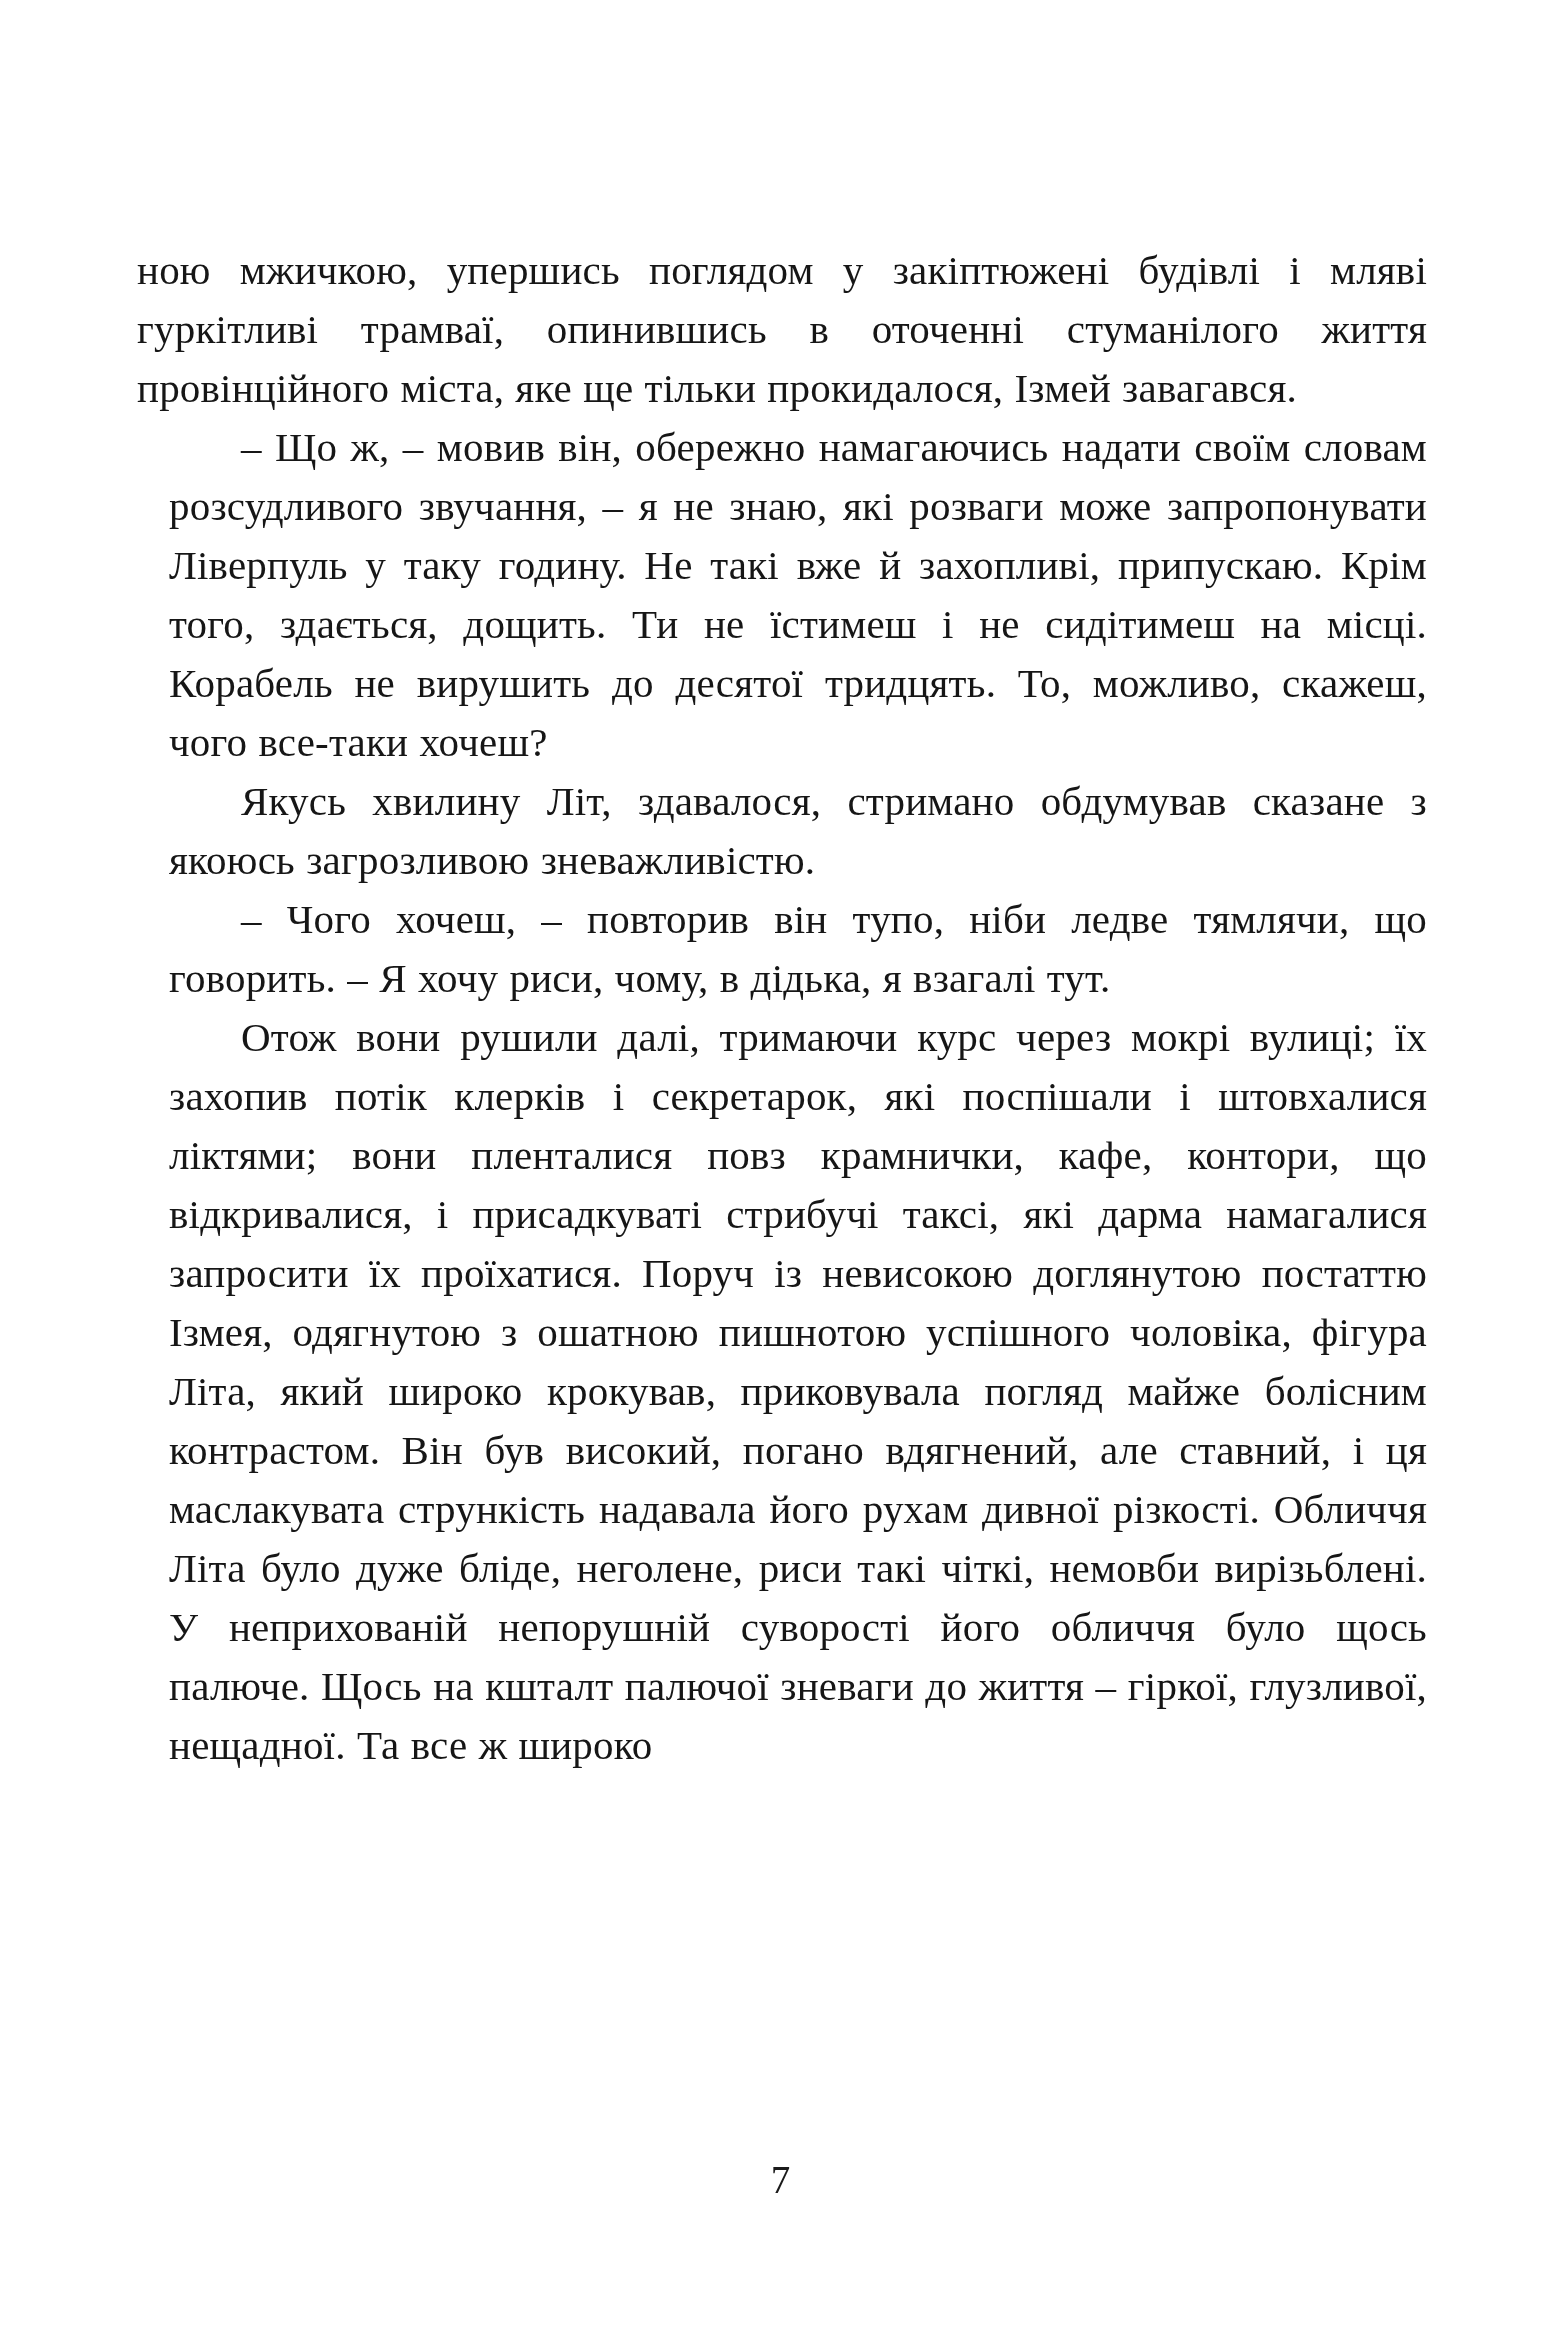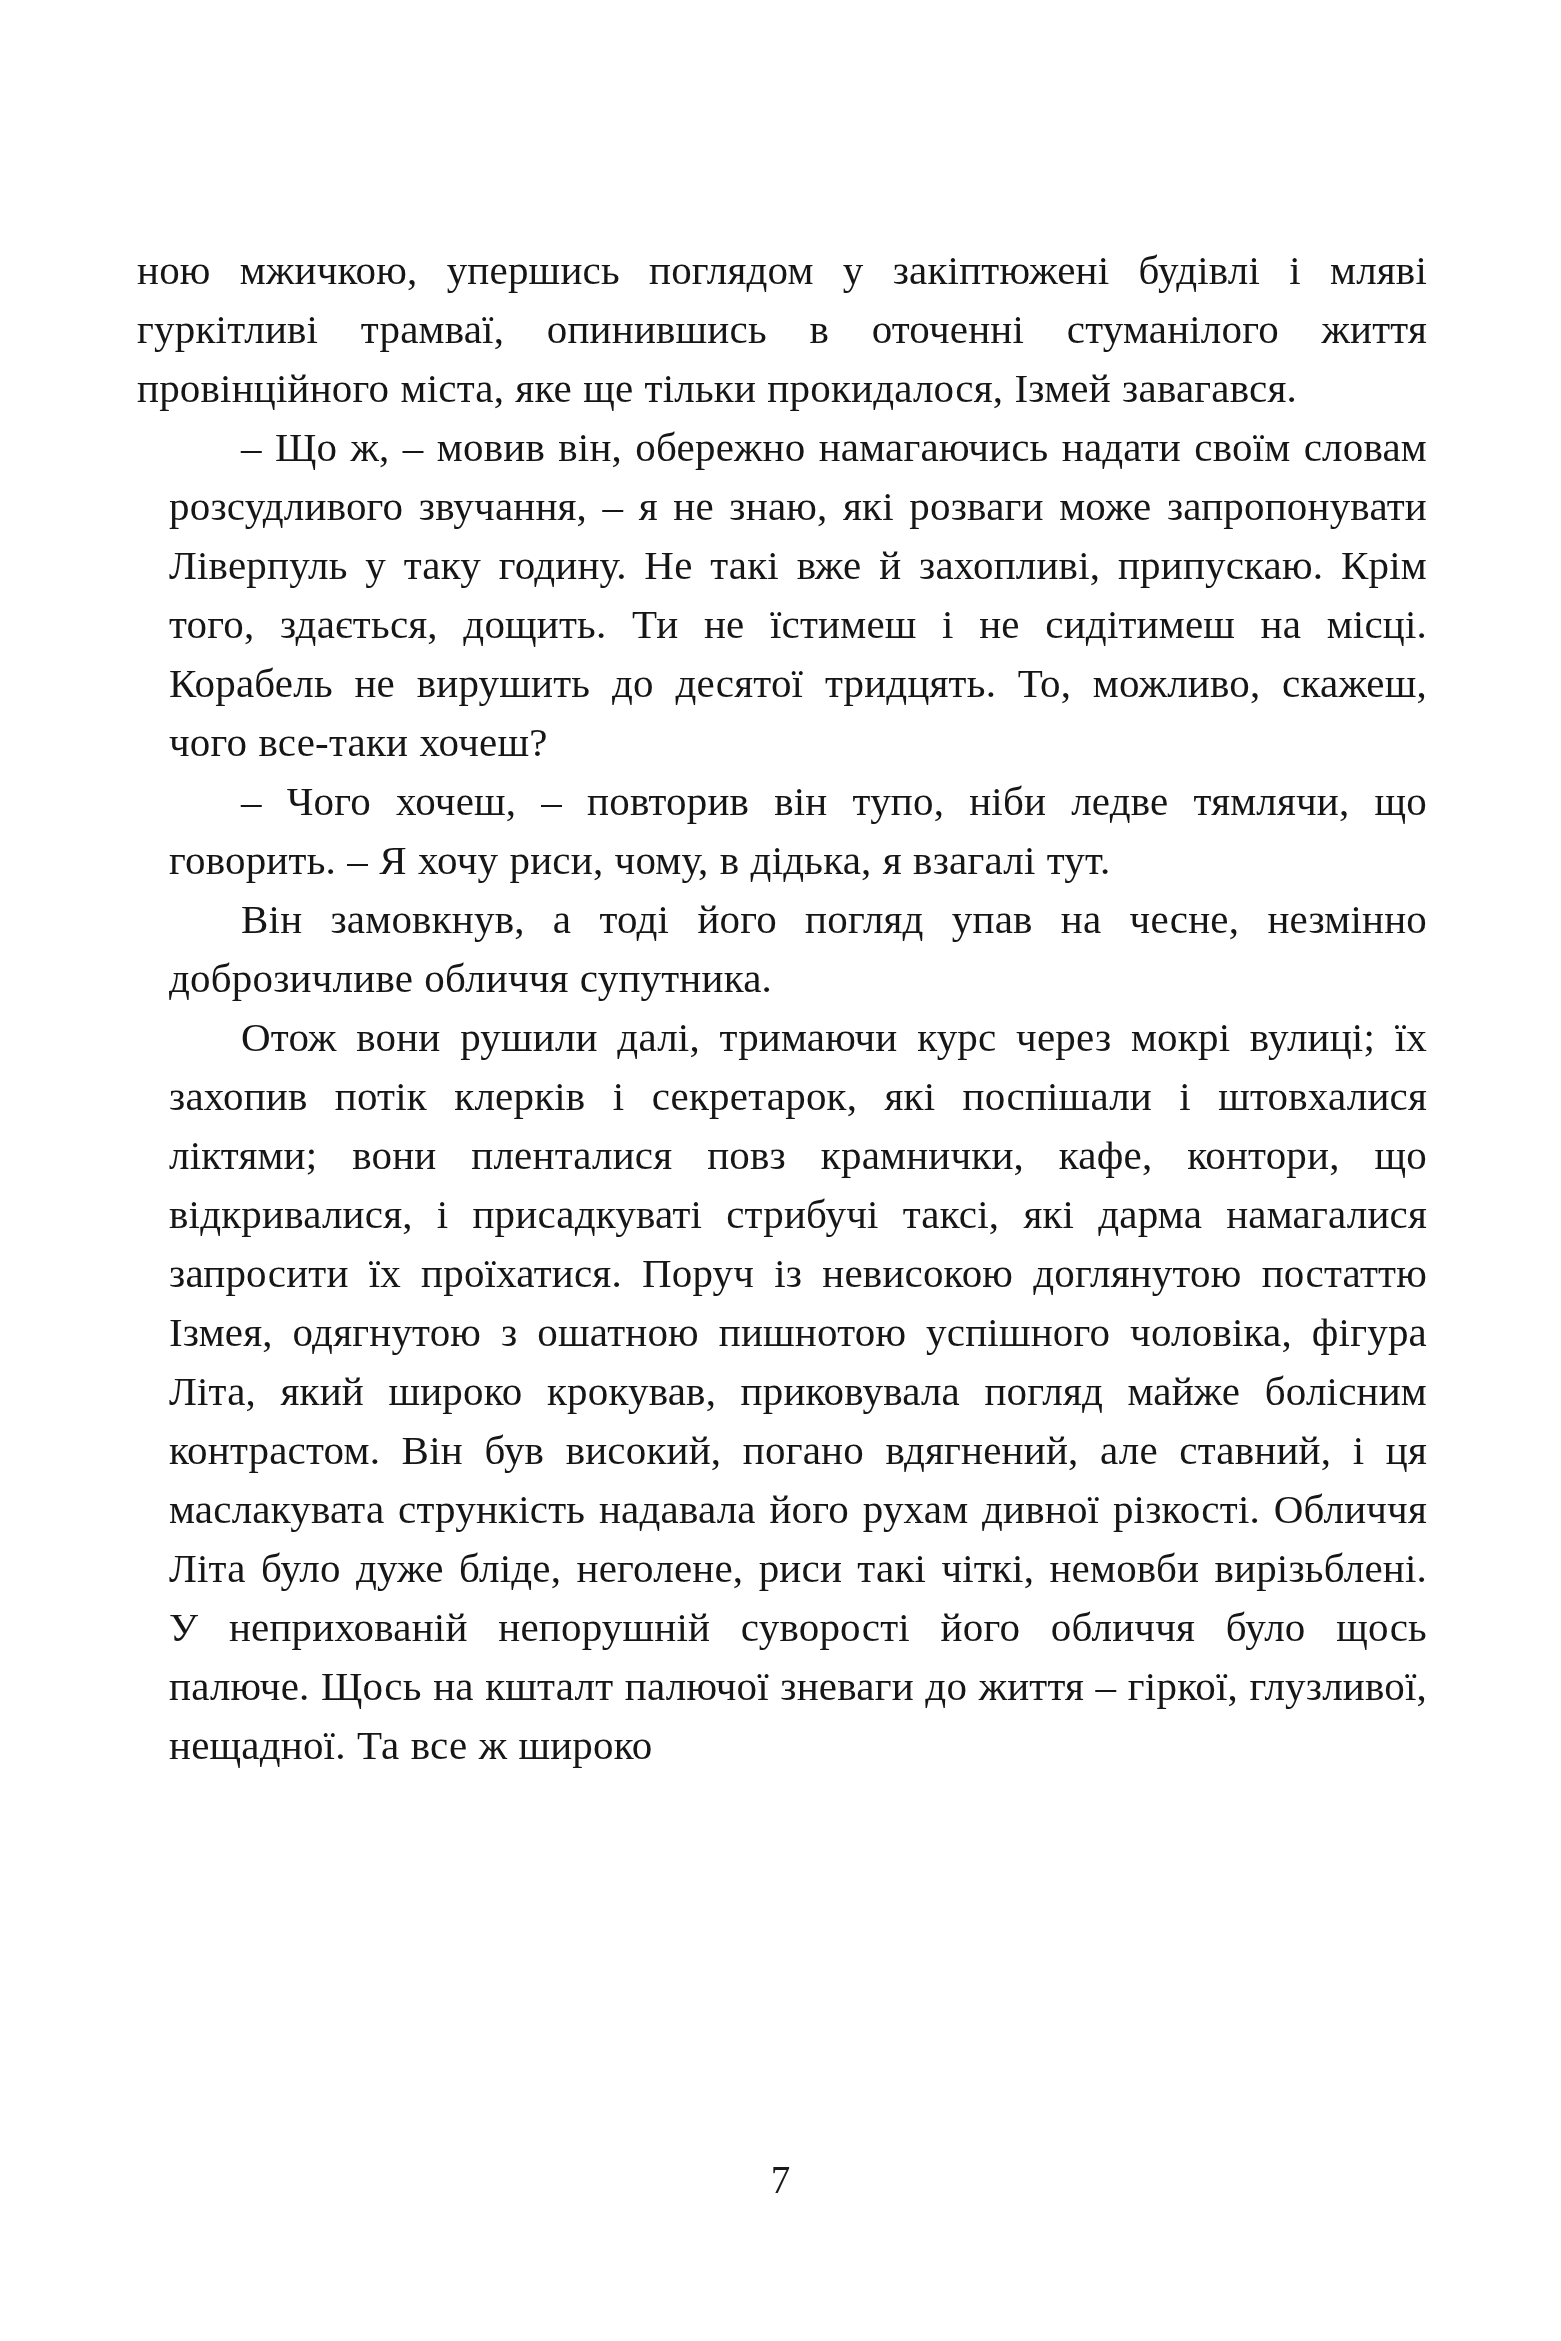"Якусь хвилину Літ, здавалося, стримано" p.indent { html: none -> <p>Якусь хвилину Літ, здавалося, стримано обдумував сказане з якоюсь загрозливою зневажливістю.</p> }
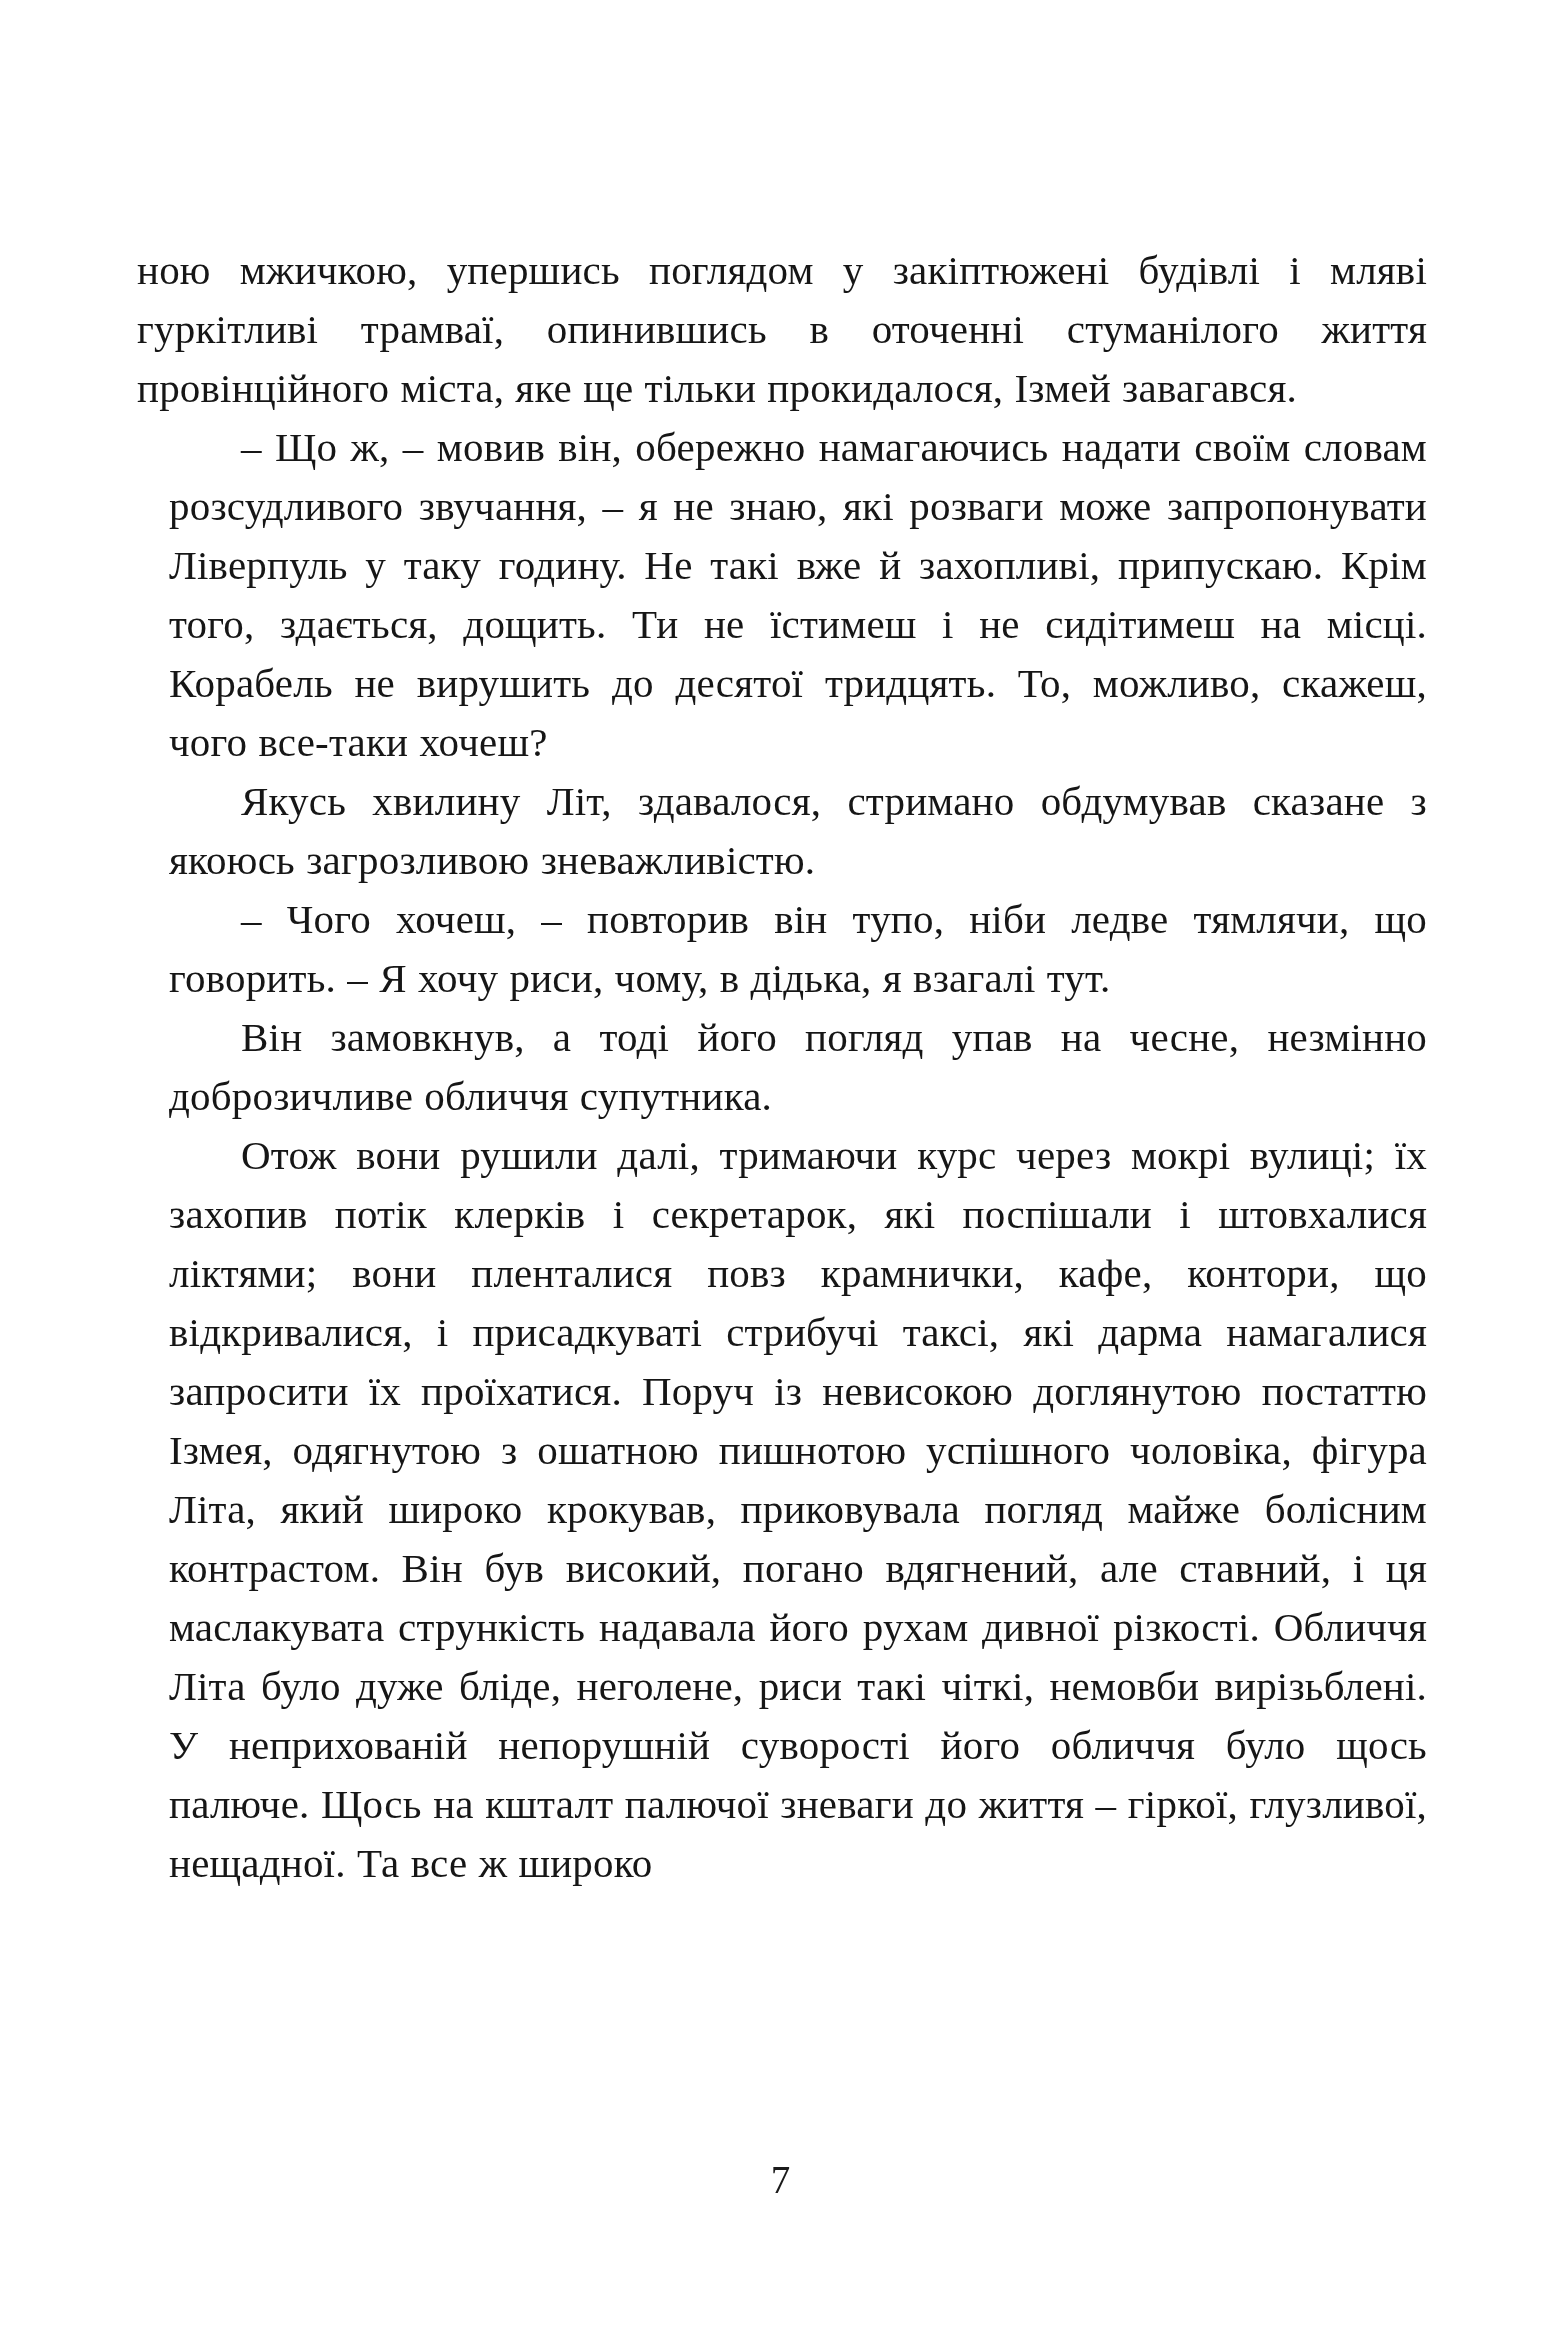"Він замовкнув, а тоді його" p.indent { html: <p>Він замовкнув, а тоді його погляд упав на чесне, незмінно доброзичливе обличчя супутника.</p> -> none }
